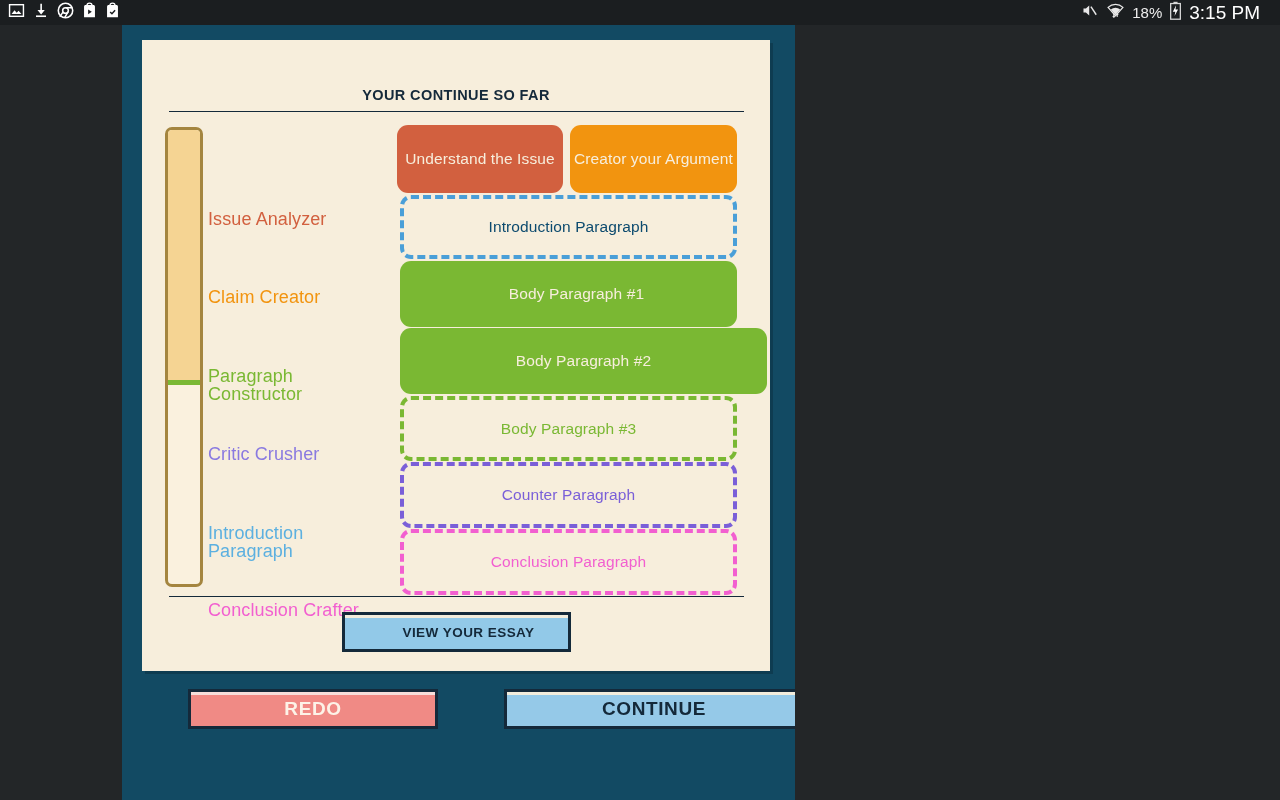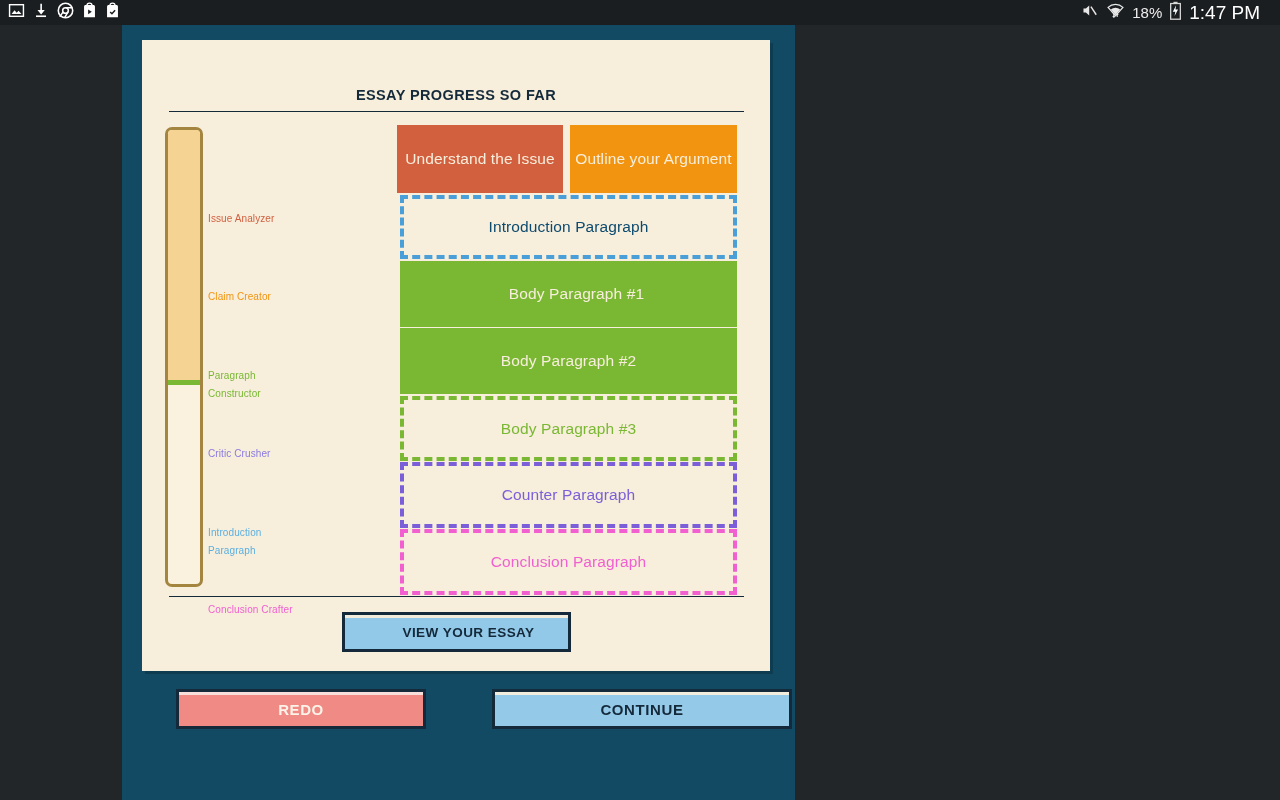"1:47 PM" span.sb-clock { text: 1:47 -> 3:15 }
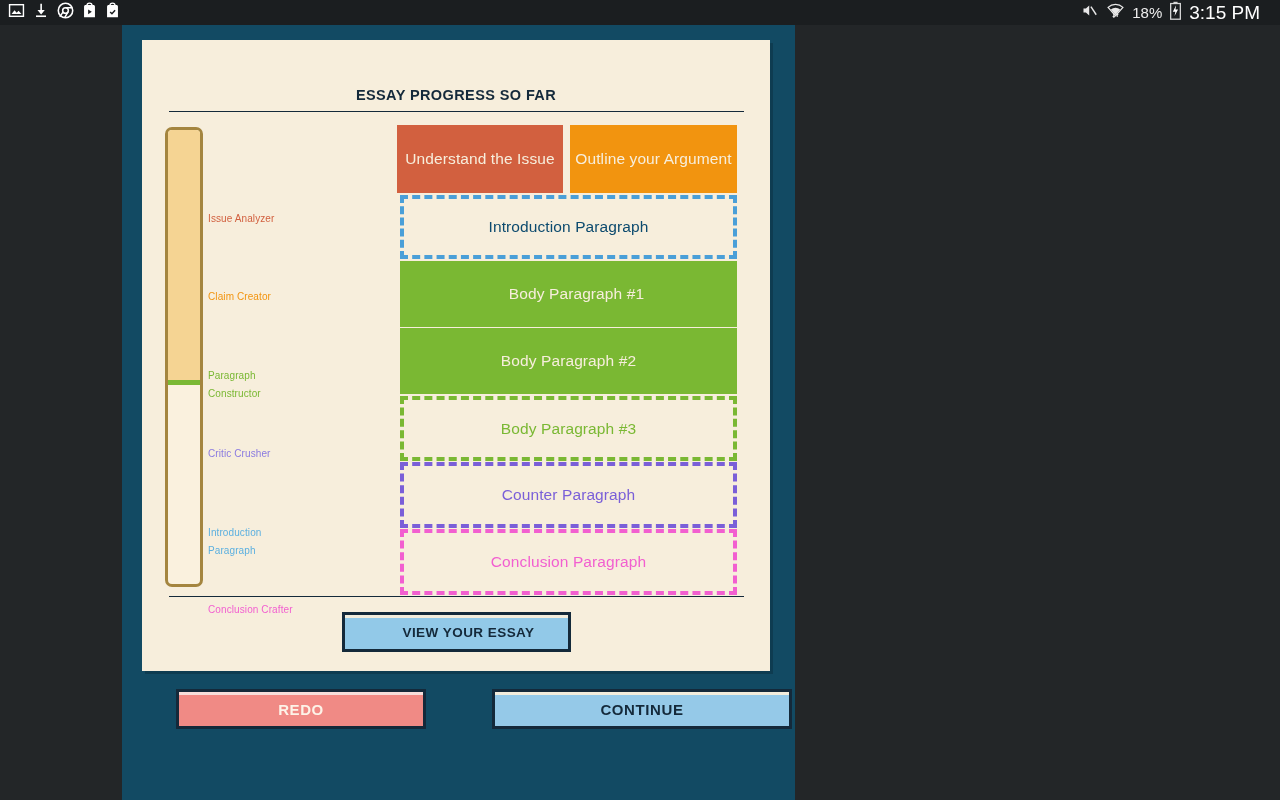"ESSAY PROGRESS SO FAR" div.card-title { text: ESSAY PROGRESS -> YOUR CONTINUE }
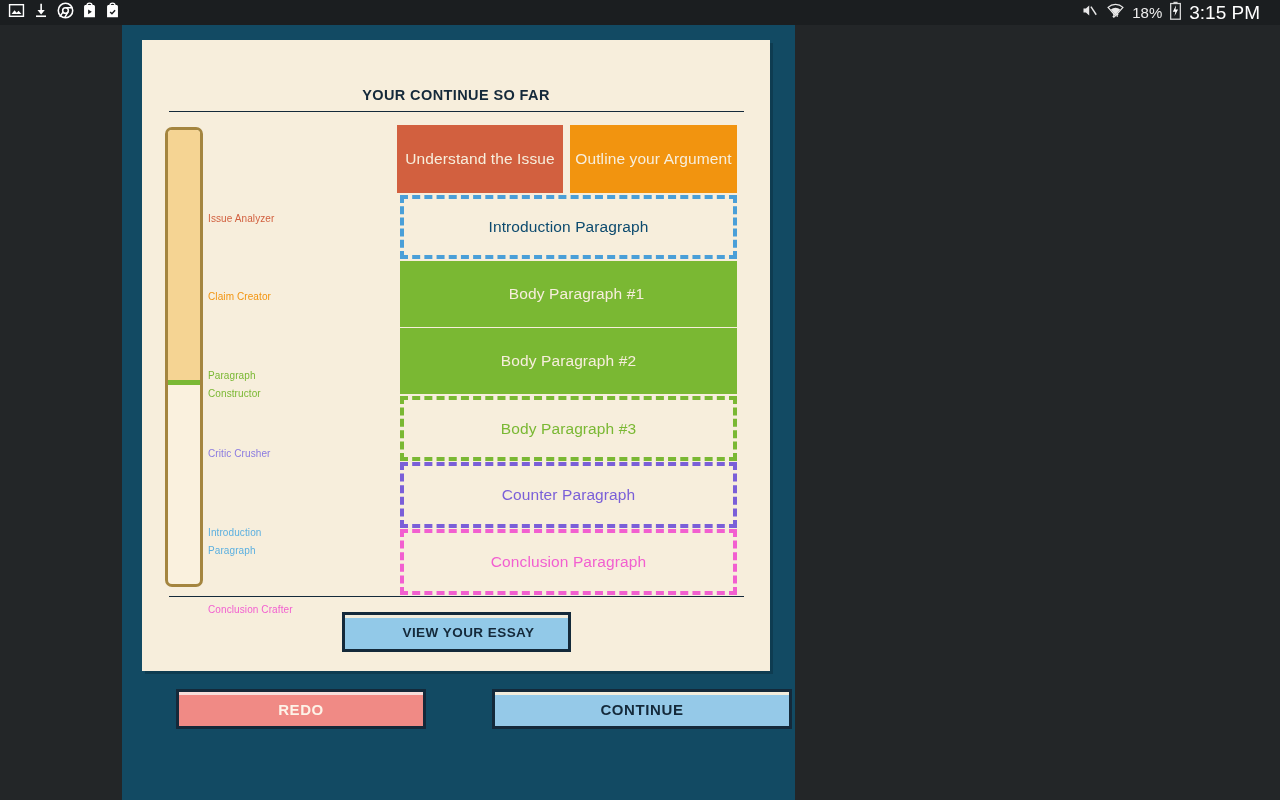"Understand the Issue" .blk { border-radius: none -> 11px }
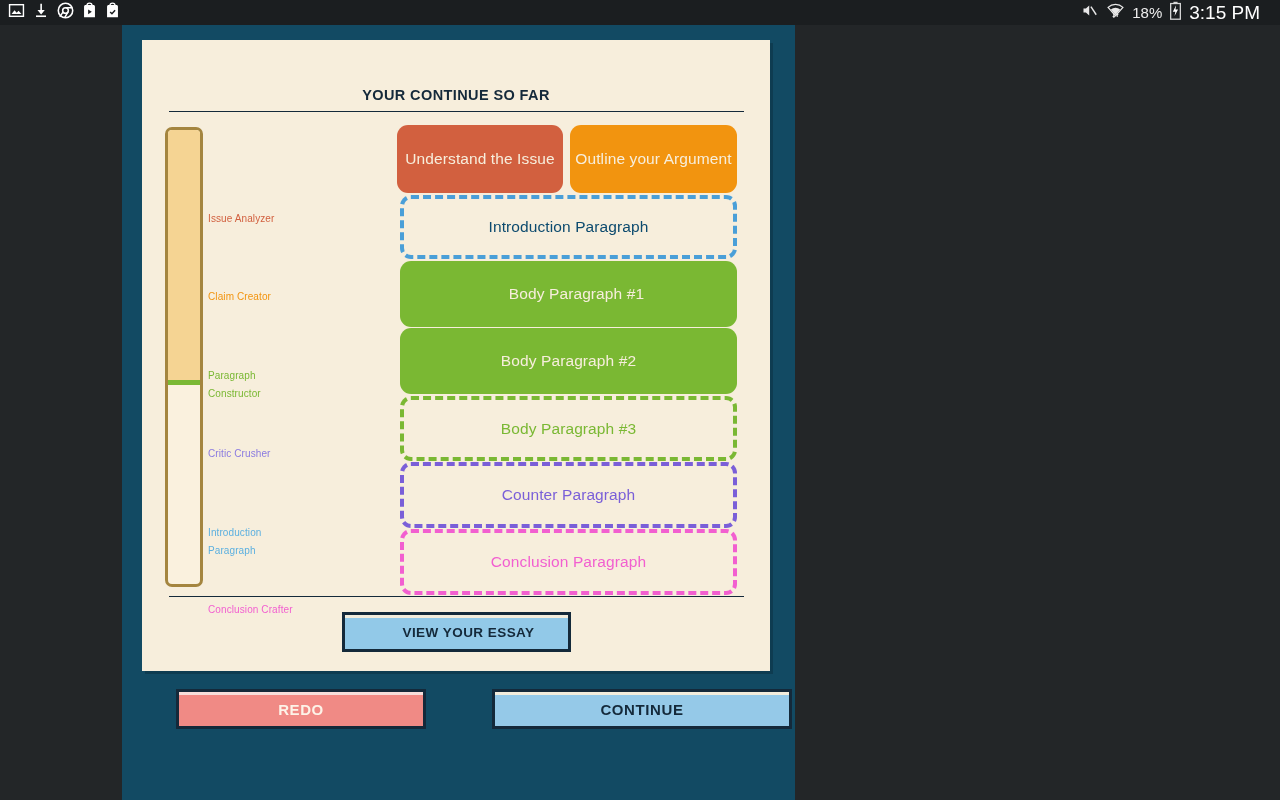"Outline your Argument" span { text: Outline -> Creator }
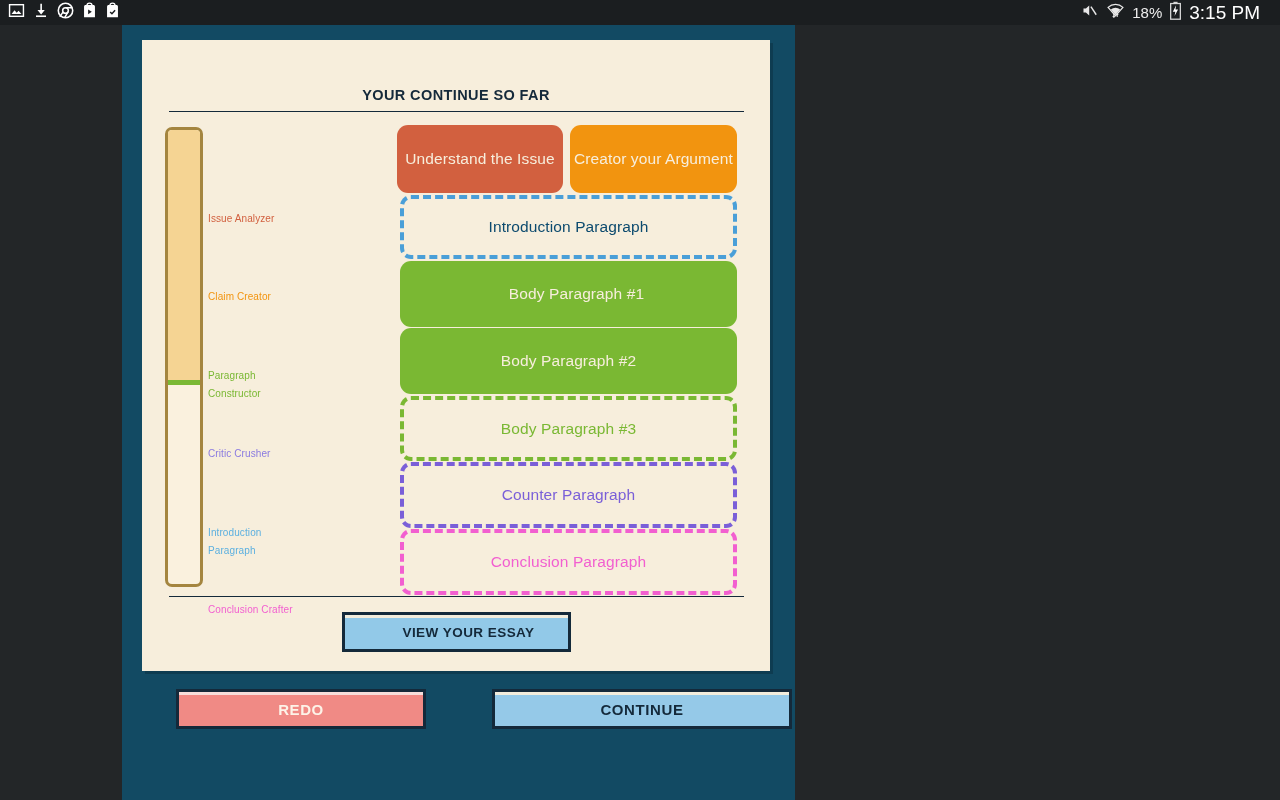"Issue Analyzer" .stage { font-size: 10px -> 18px }
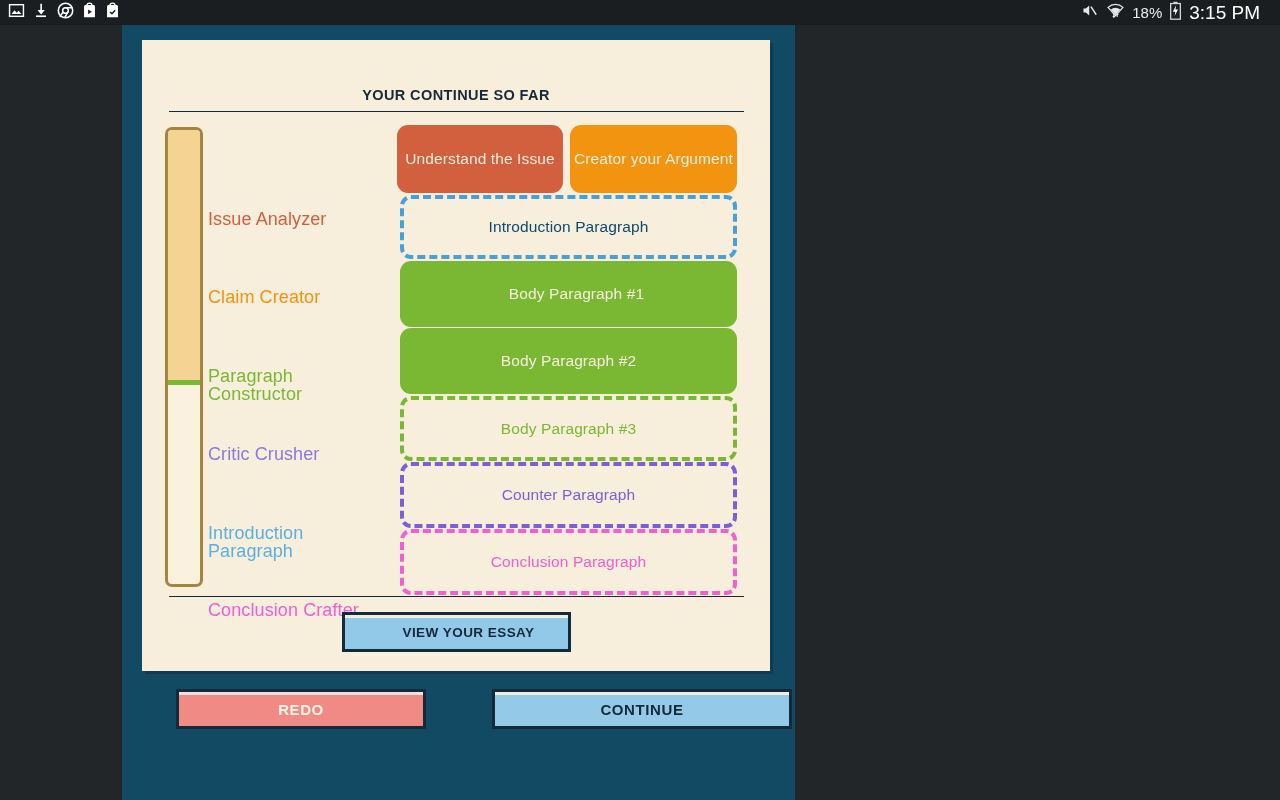"Body Paragraph #2" div.blk { width: 337px -> 367px }
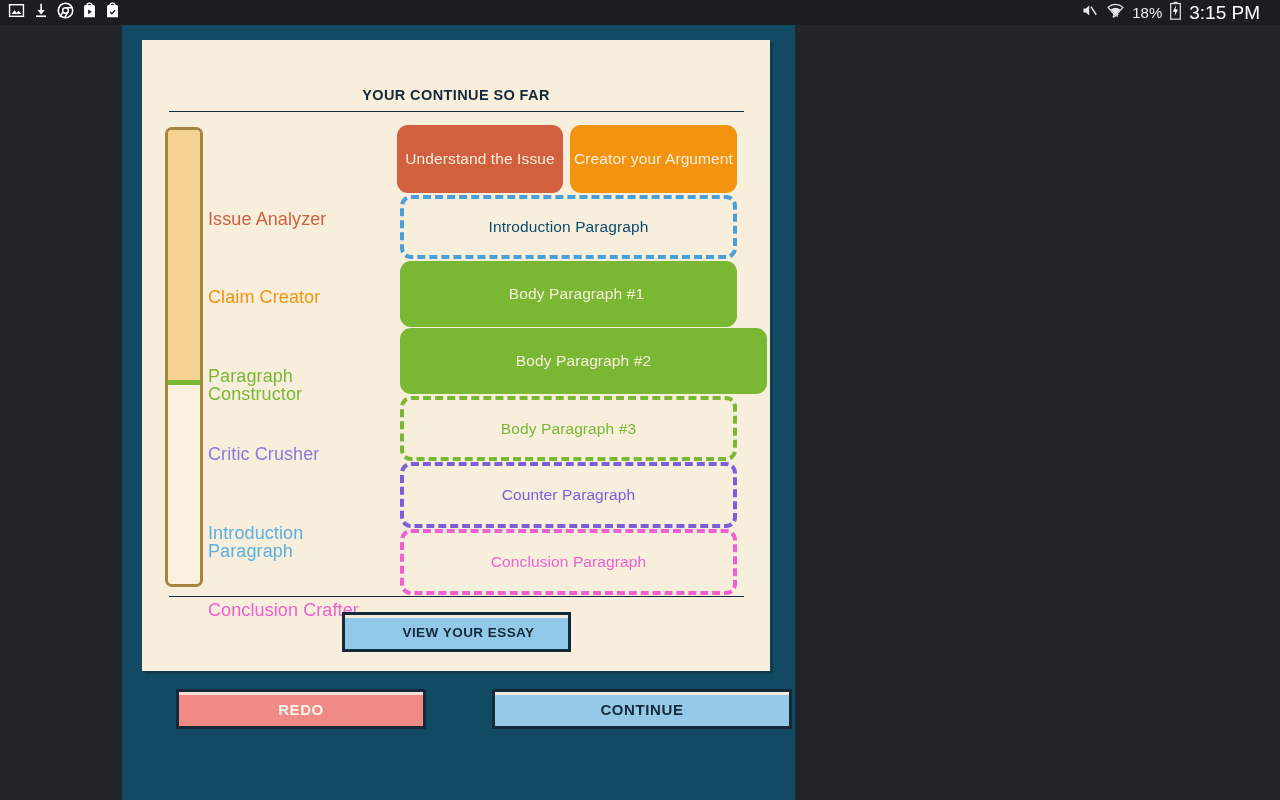"REDO" .action-btn { font-size: 15px -> 19px; margin-left: none -> 12px }
